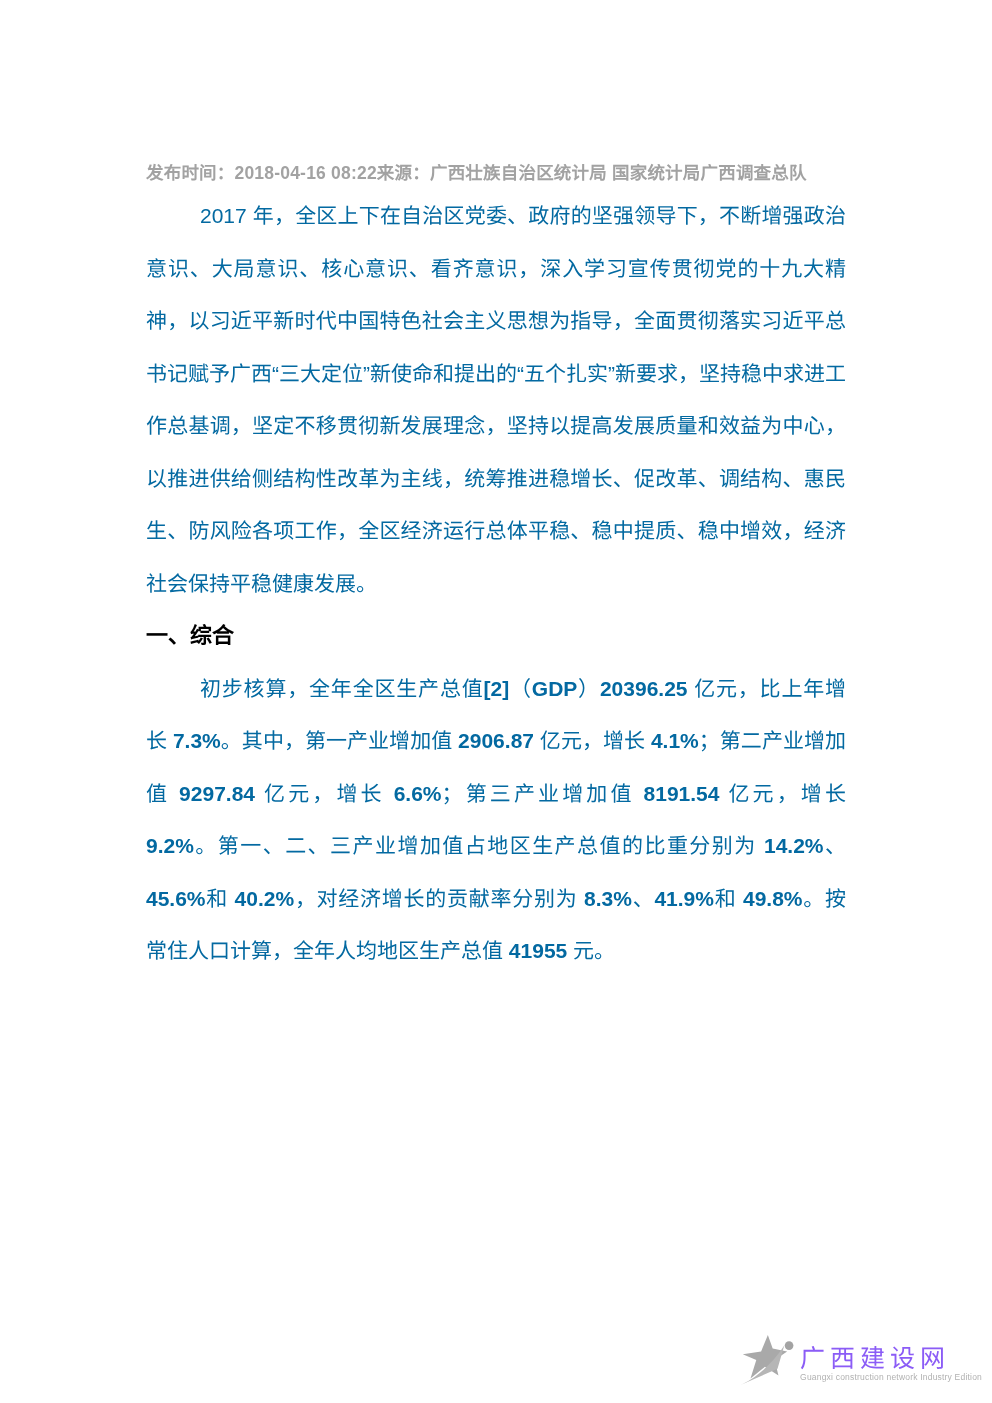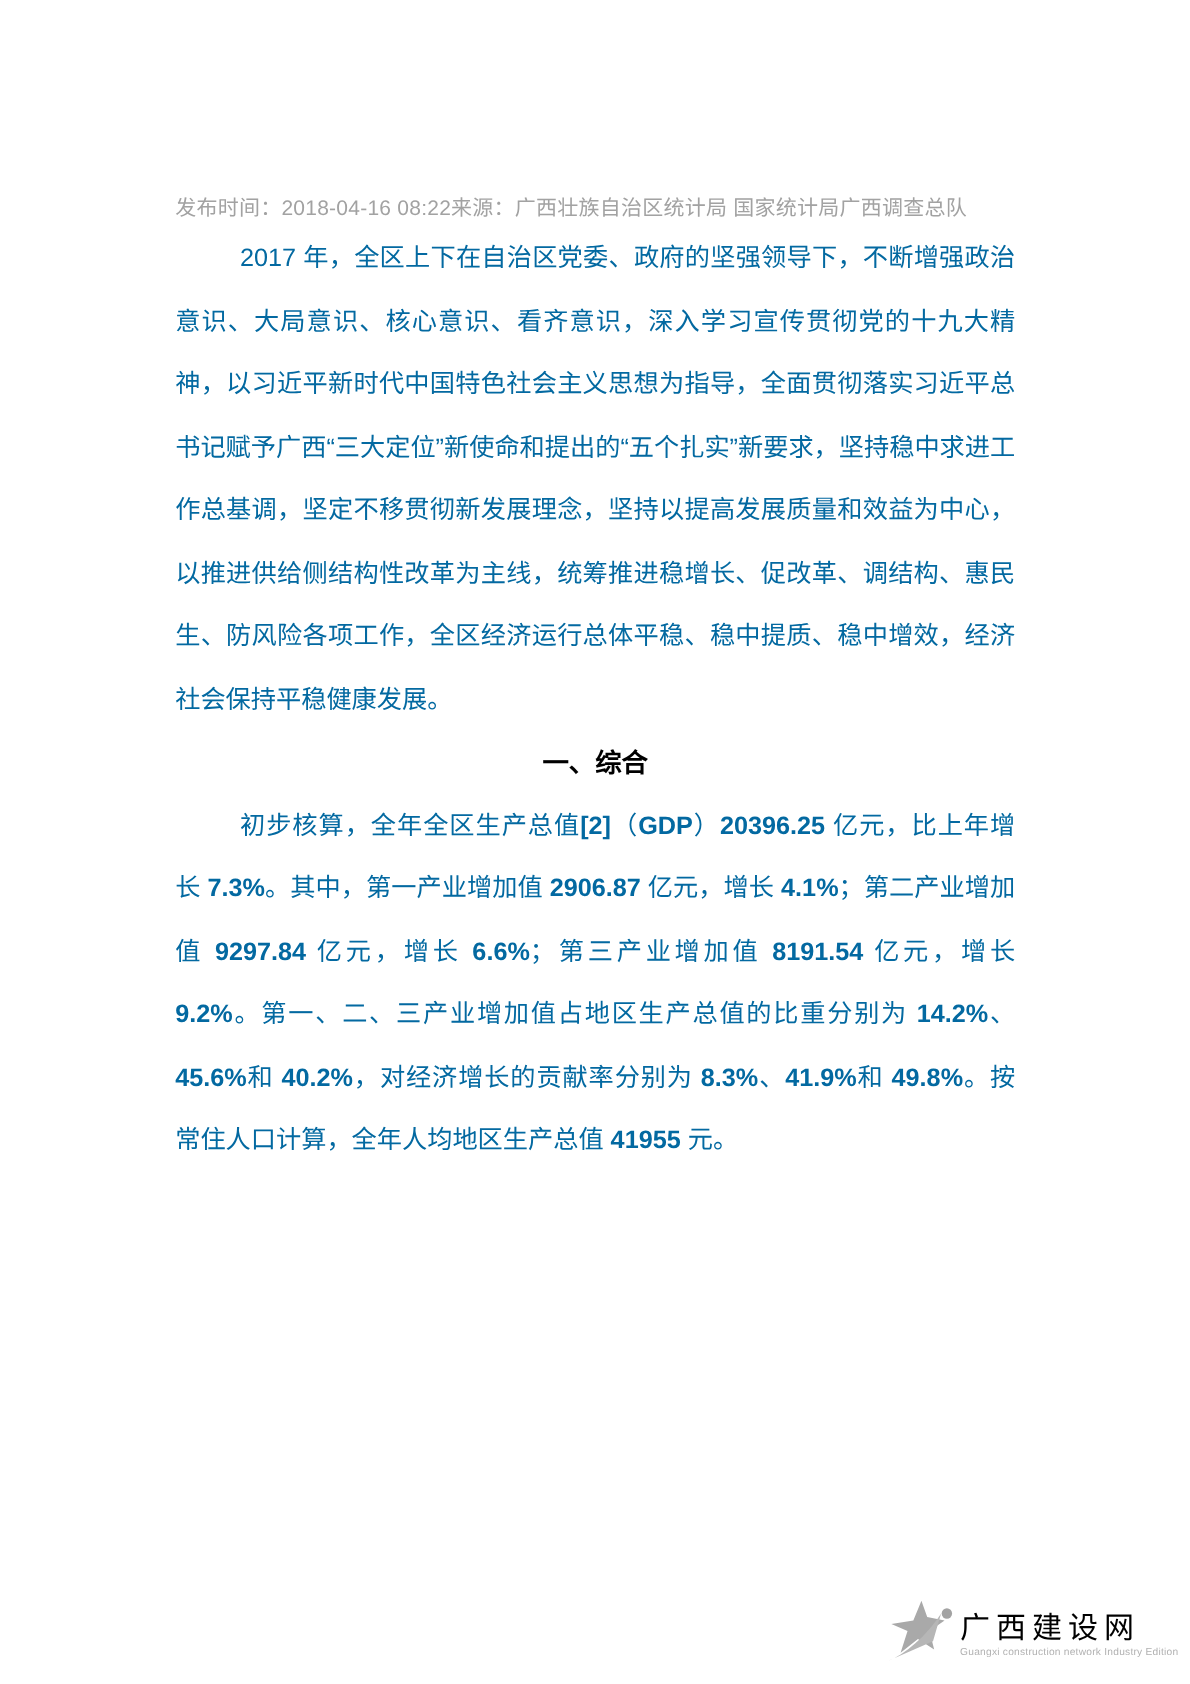"发布时间：2018-04-16 08:22来源：广西壮族自治区统计局" .meta { font-weight: 400 -> 700 }
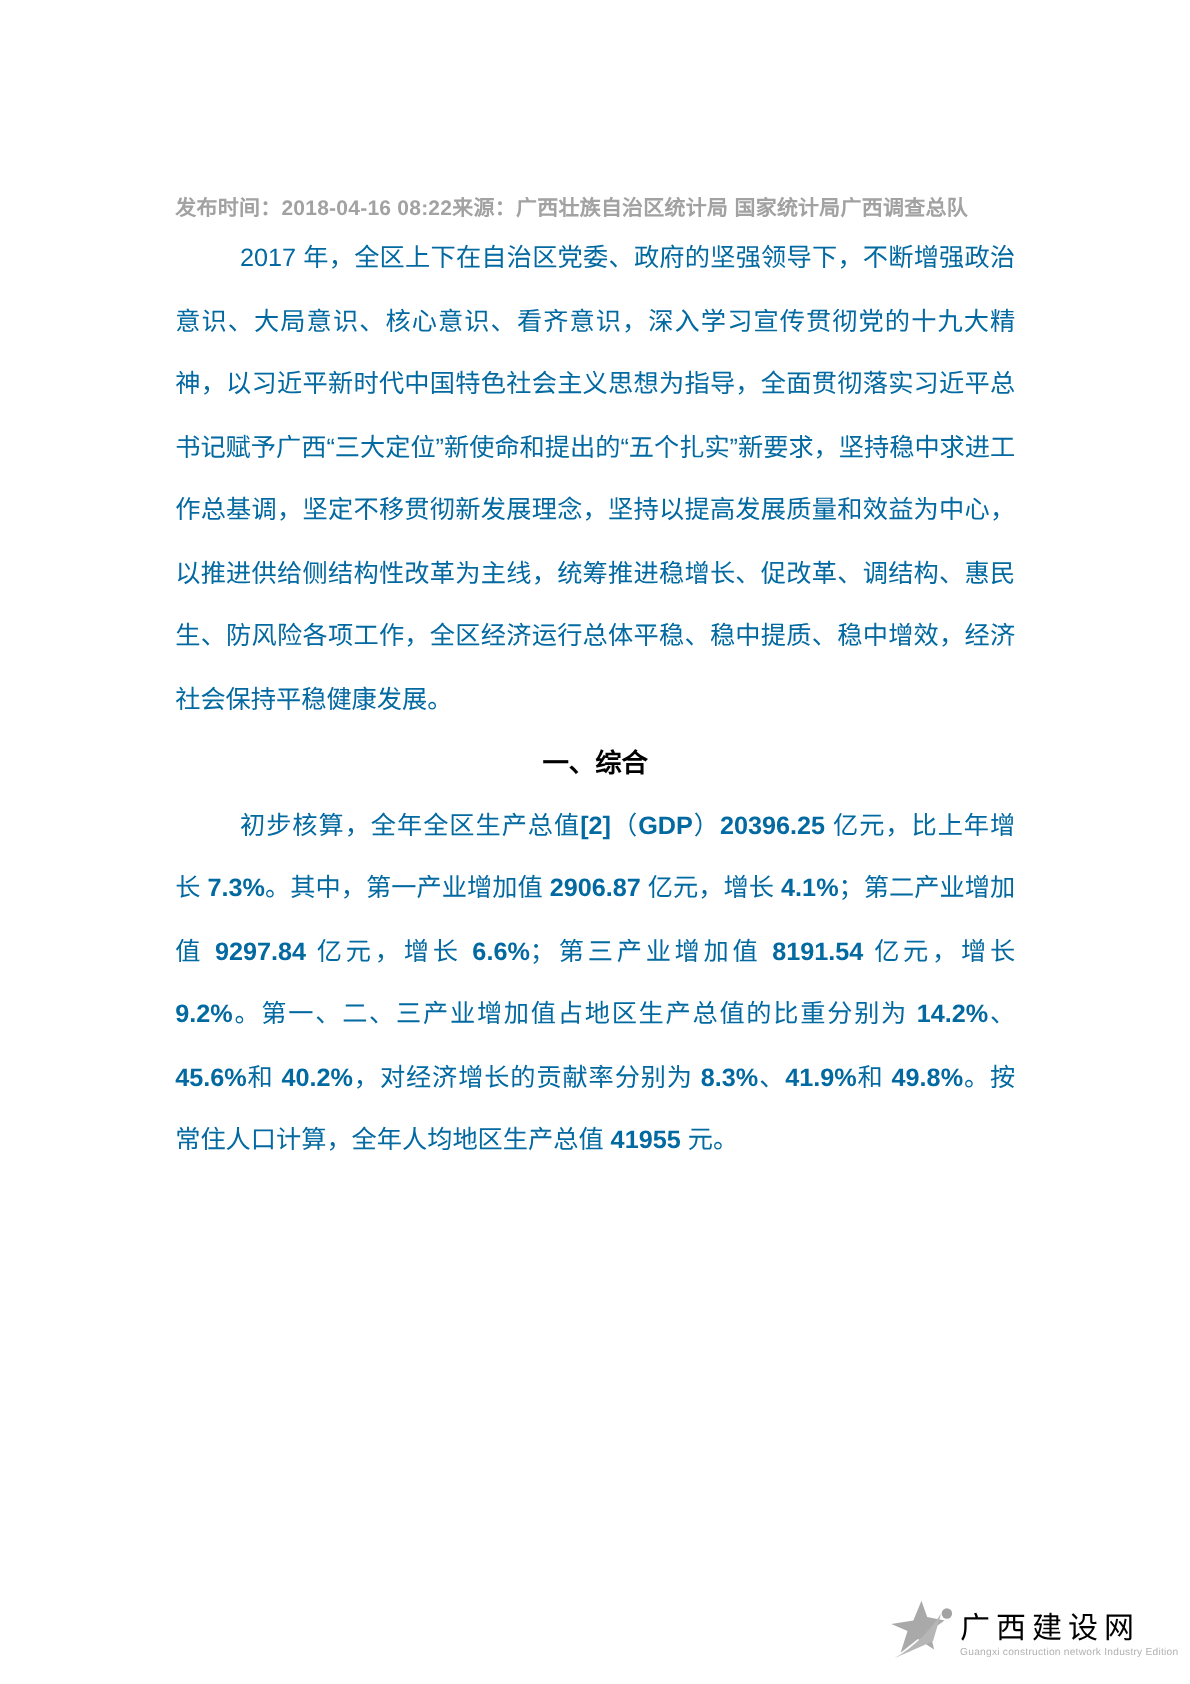"一、综合" .section-heading { text-align: center -> left }
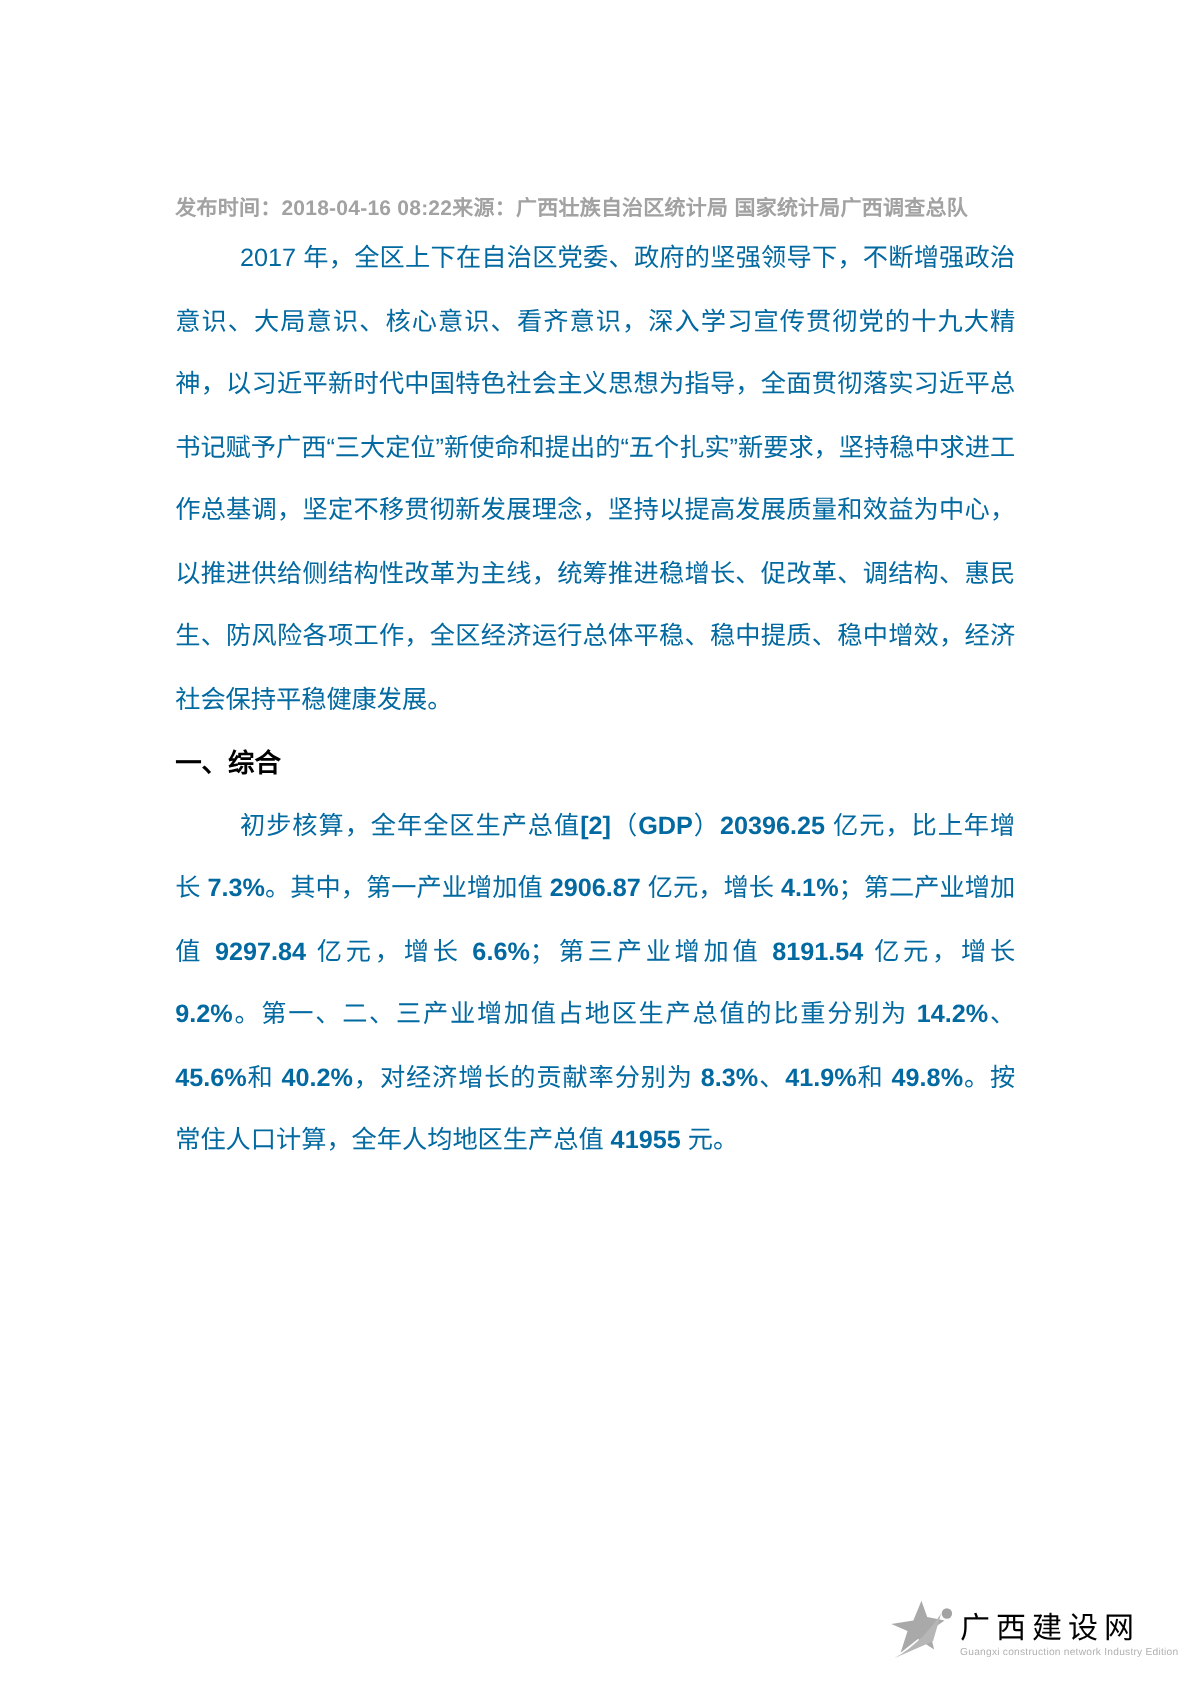"广西建设网" .wm-title { color: #000000 -> #8b5cf6 }
